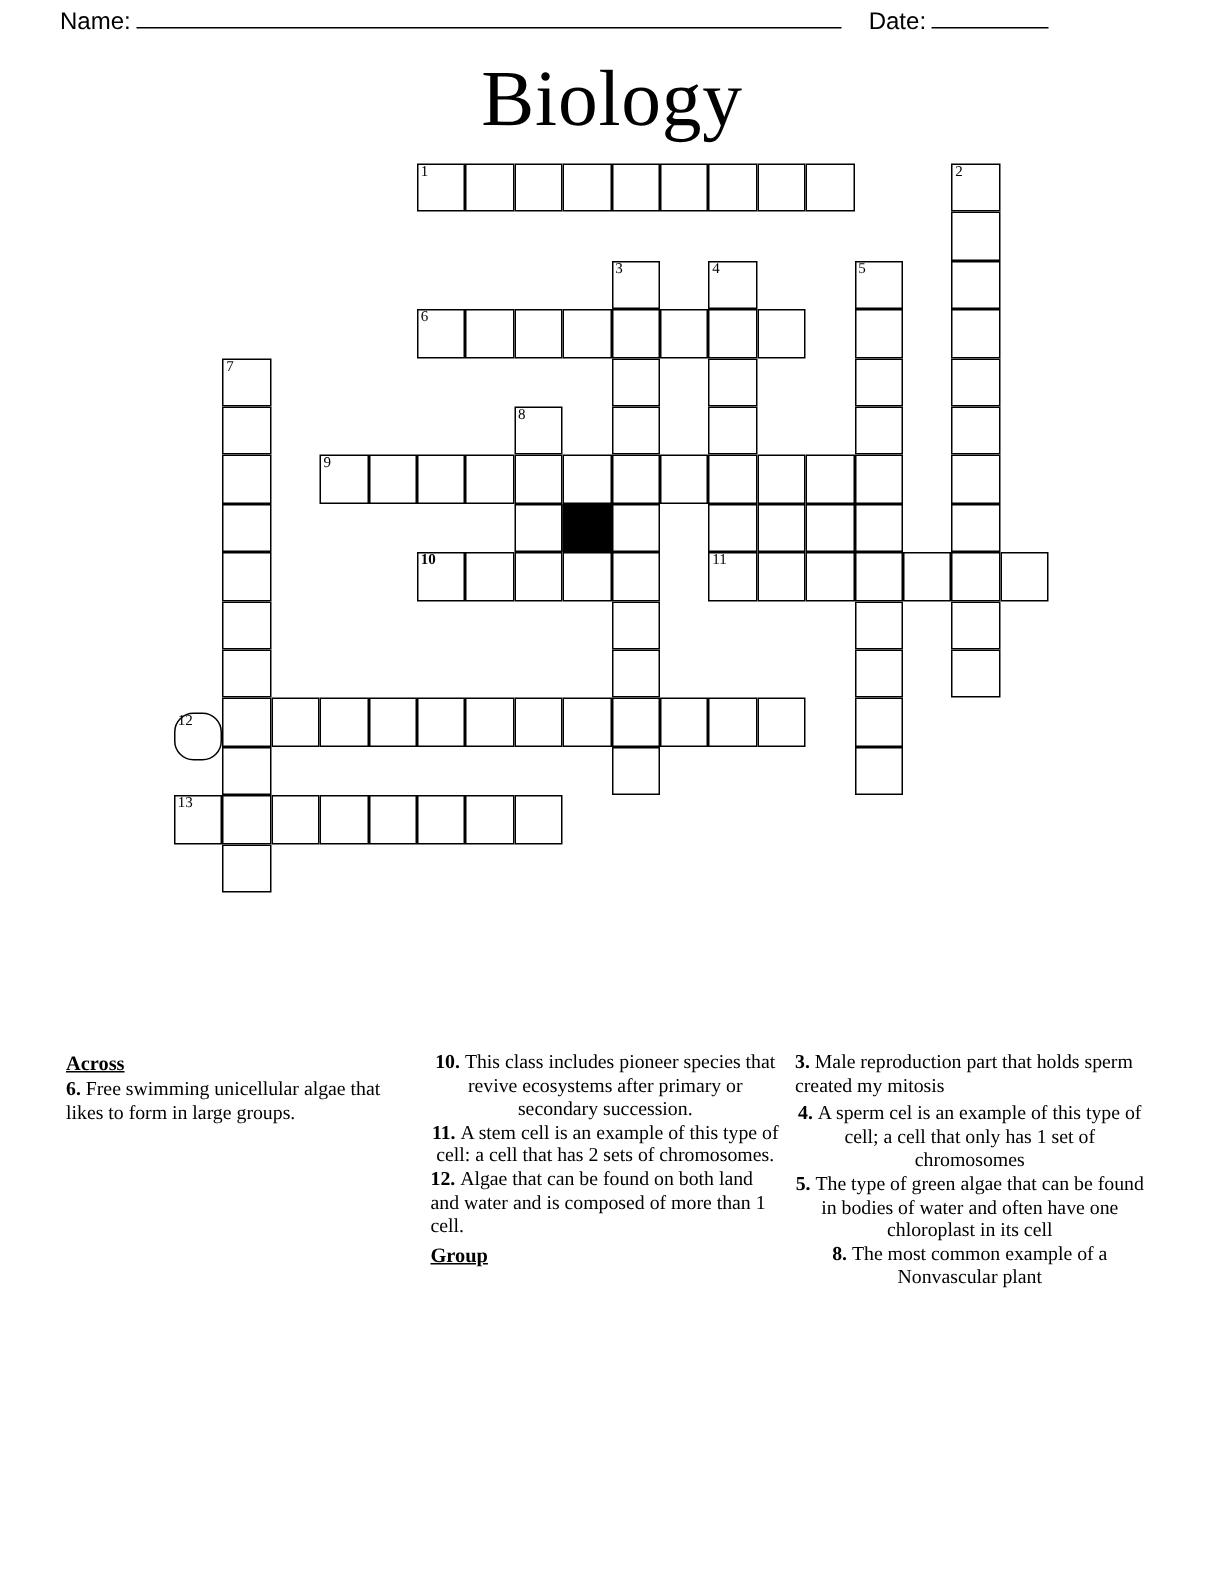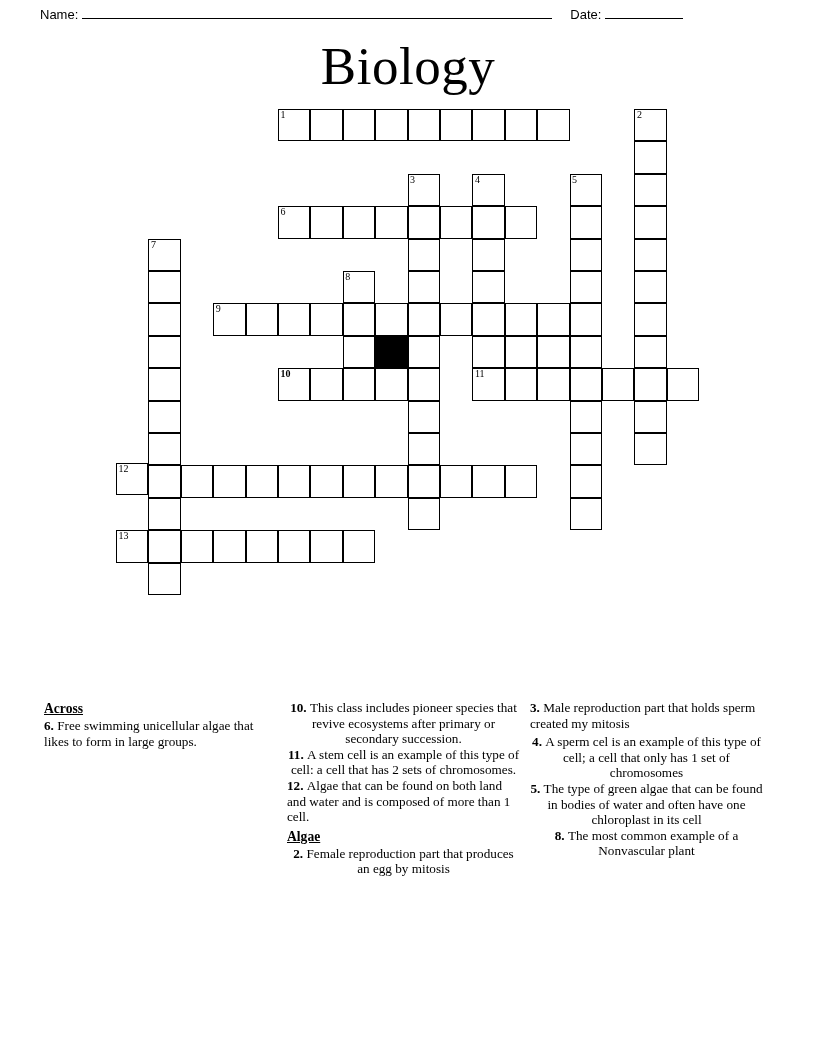"Name:" #header-row { font-size: 13px -> 16px }
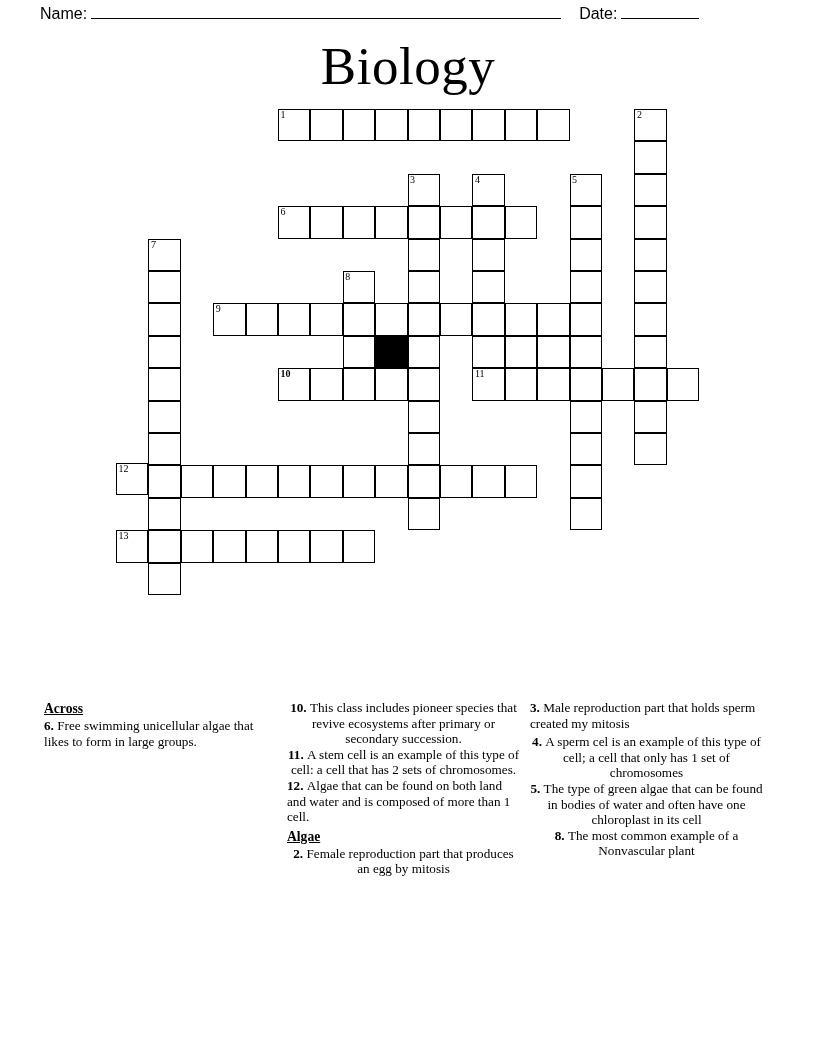"12" div.cell { border-radius: none -> 13px; top: 463px -> 475px }
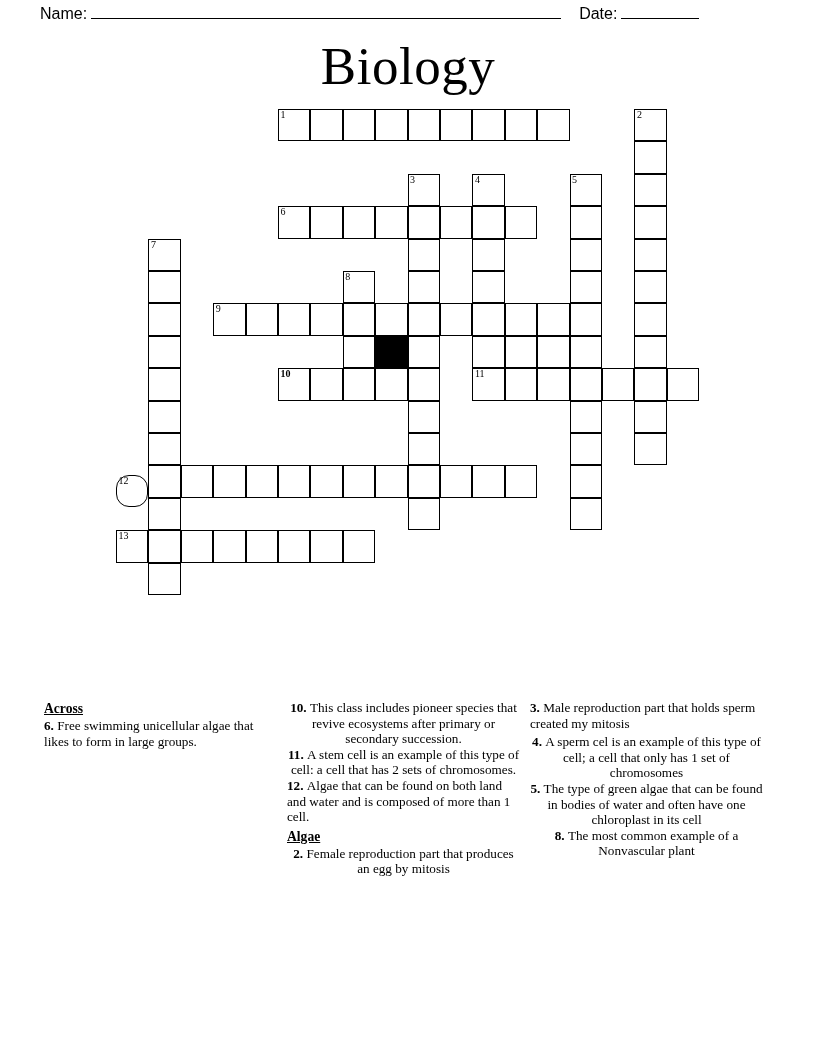"Algae" div.section-head { text: Algae -> Group }
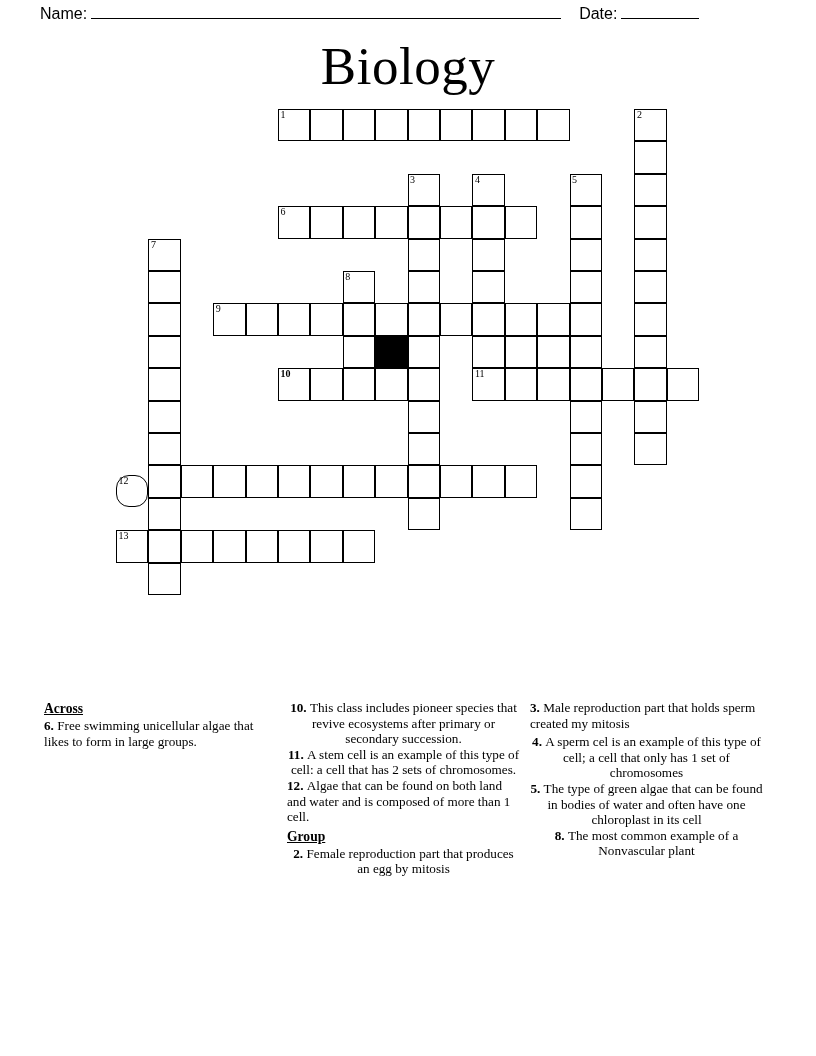"2. Female reproduction part that" div.clue { html: <div><span>2. </span><span>Female reproduction part that produces an egg by mitosis</span></div> -> none }
